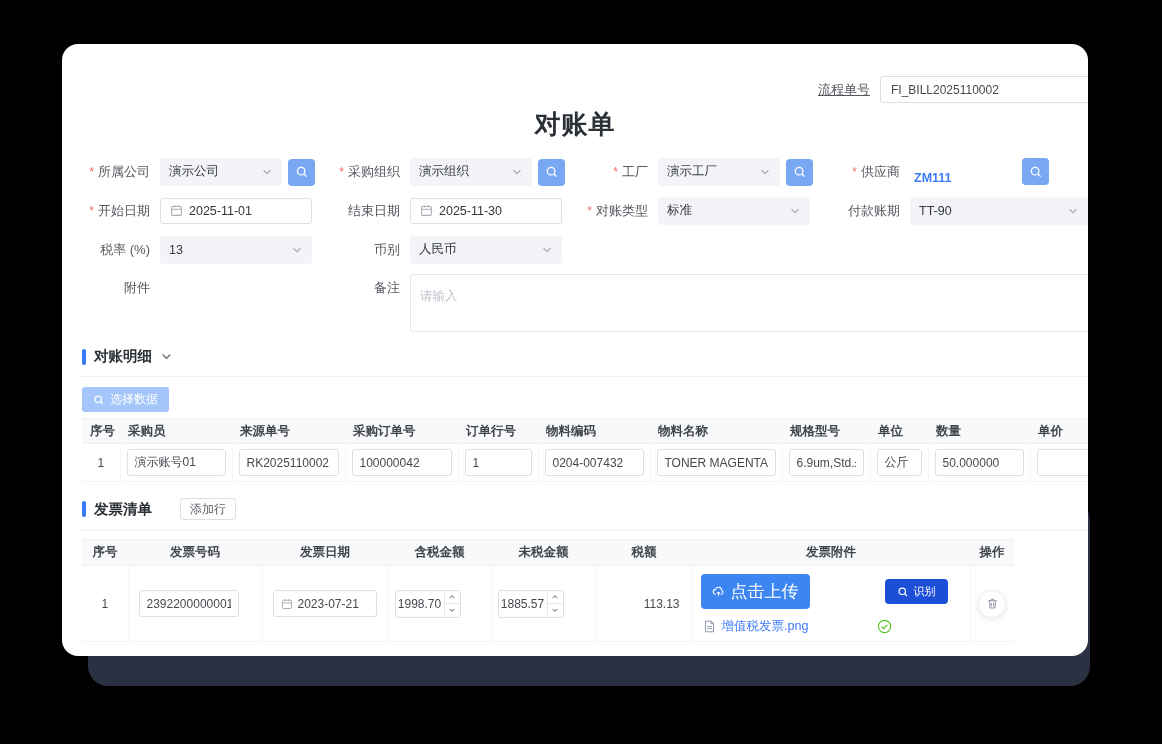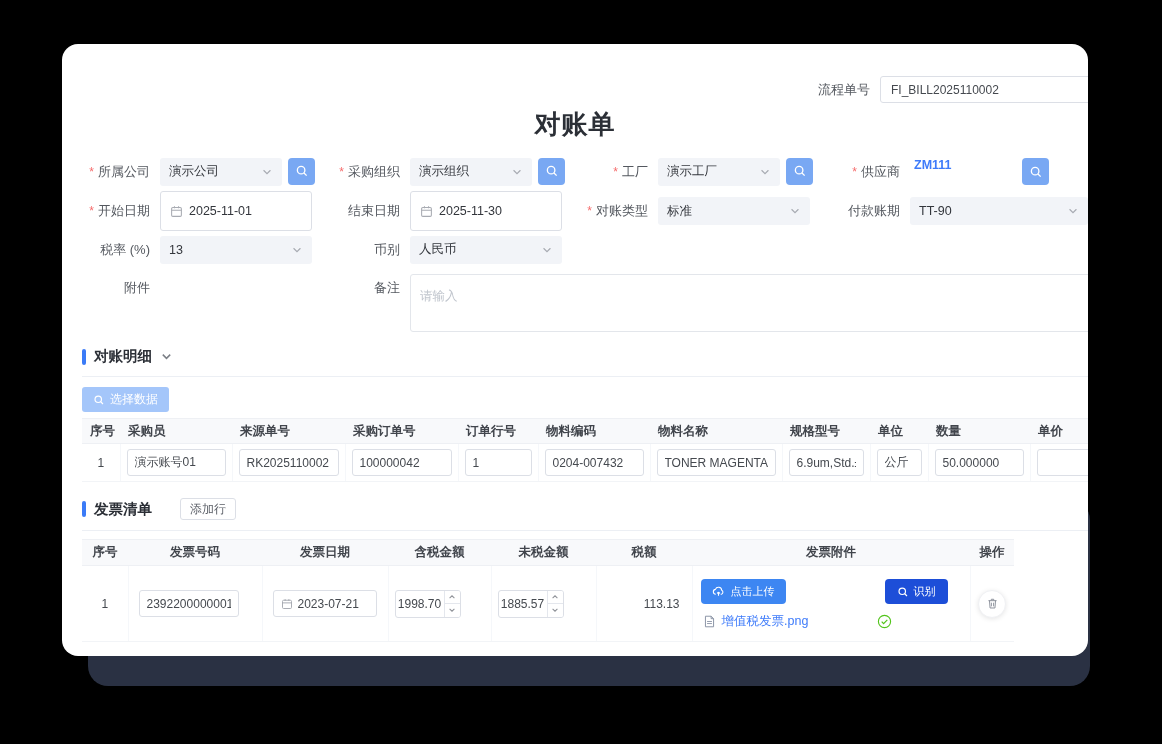"流程单号" .flow-label { text-decoration: none -> underline }
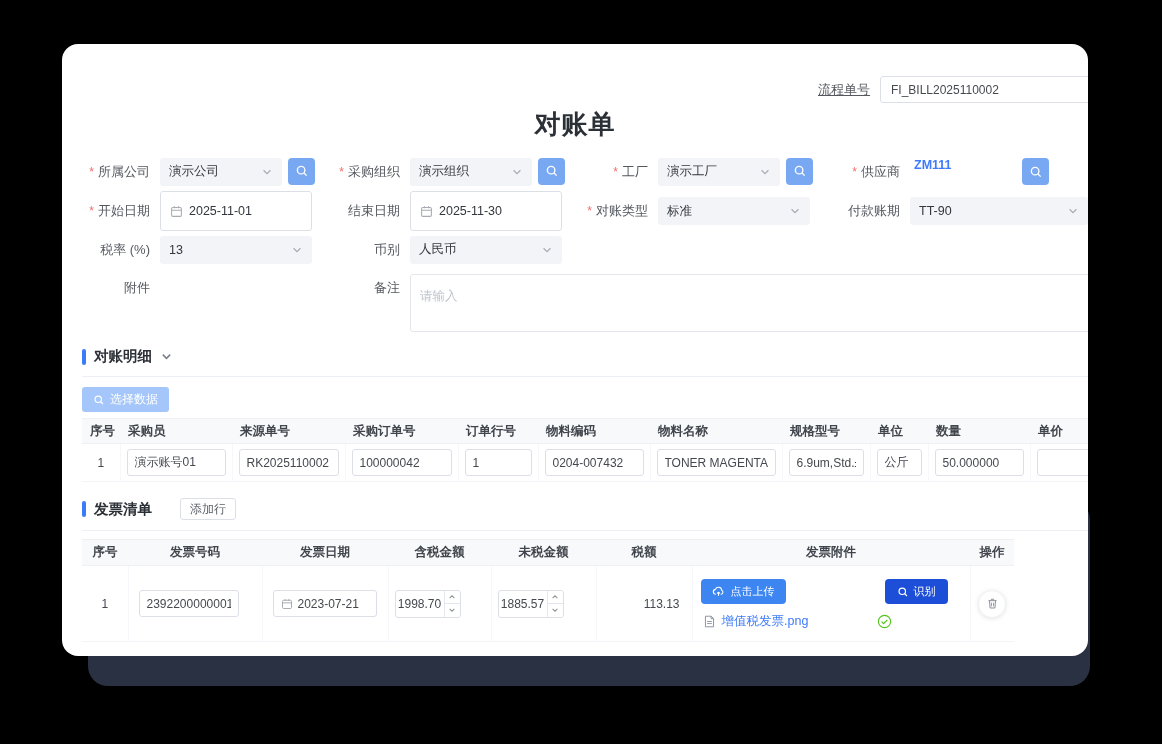"演示公司" .fld { align-items: flex-start -> flex-end }
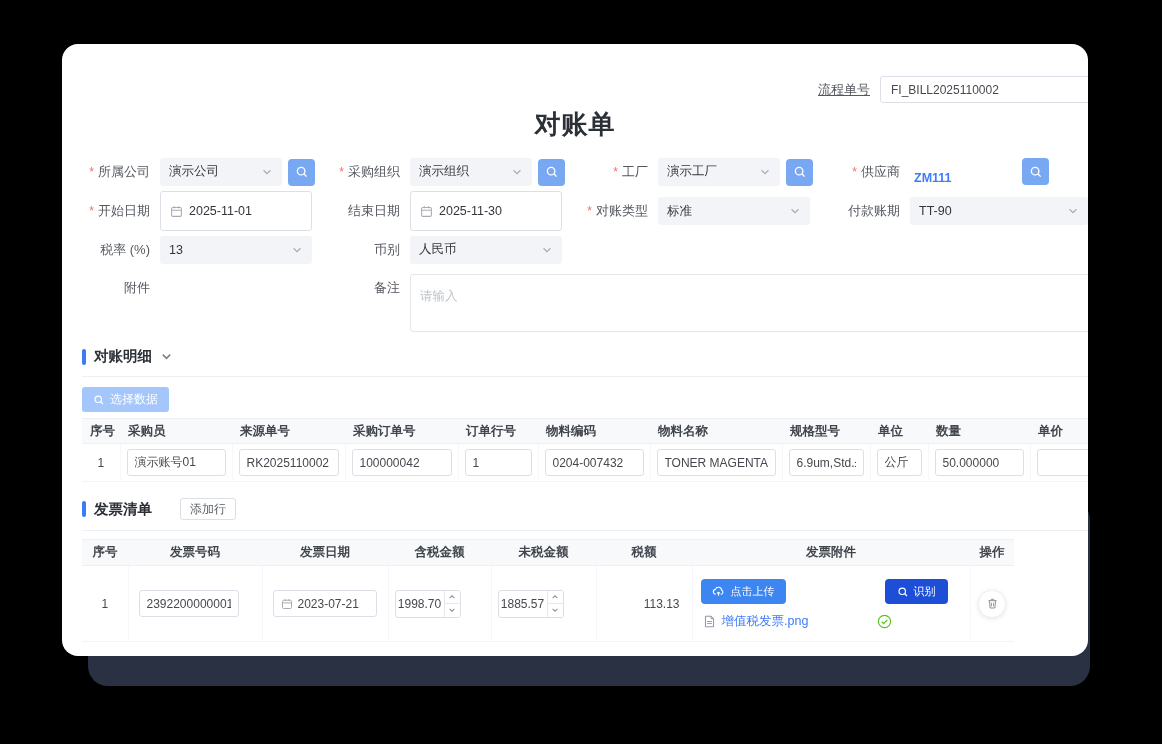"2025-11-01" .inp { height: 40px -> 26px }
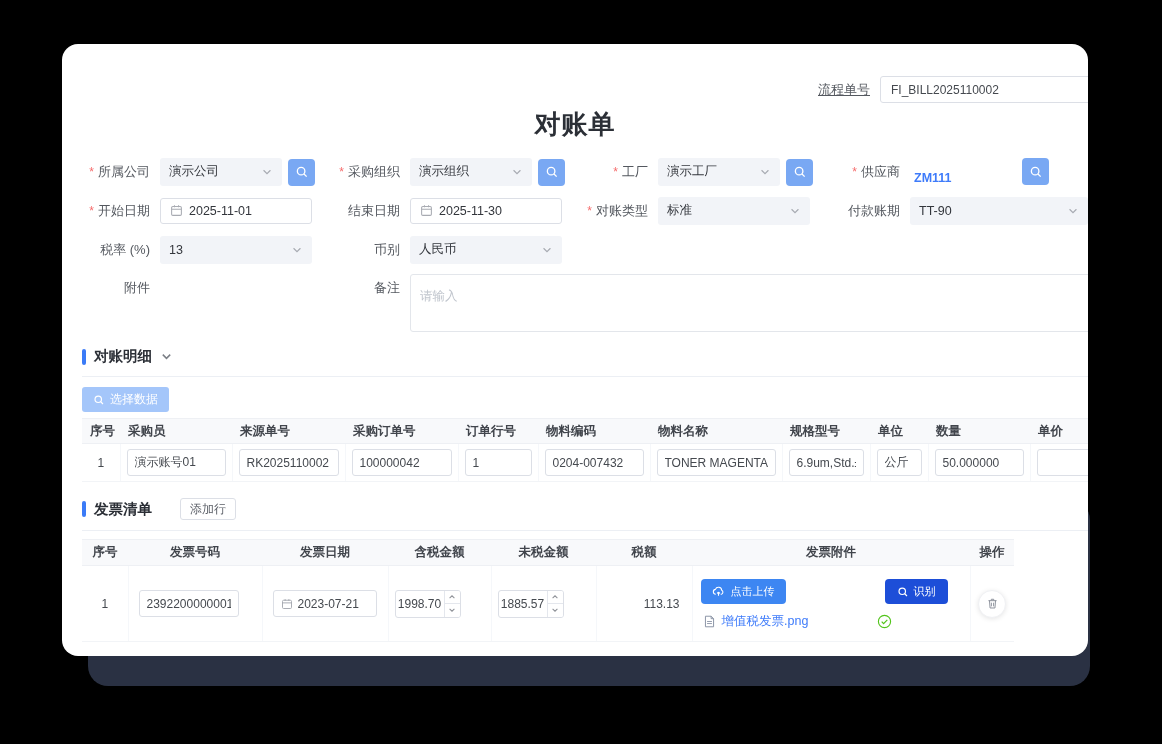"点击上传" .upload-btn { font-size: 11px -> 17px; height: 25px -> 35px }
